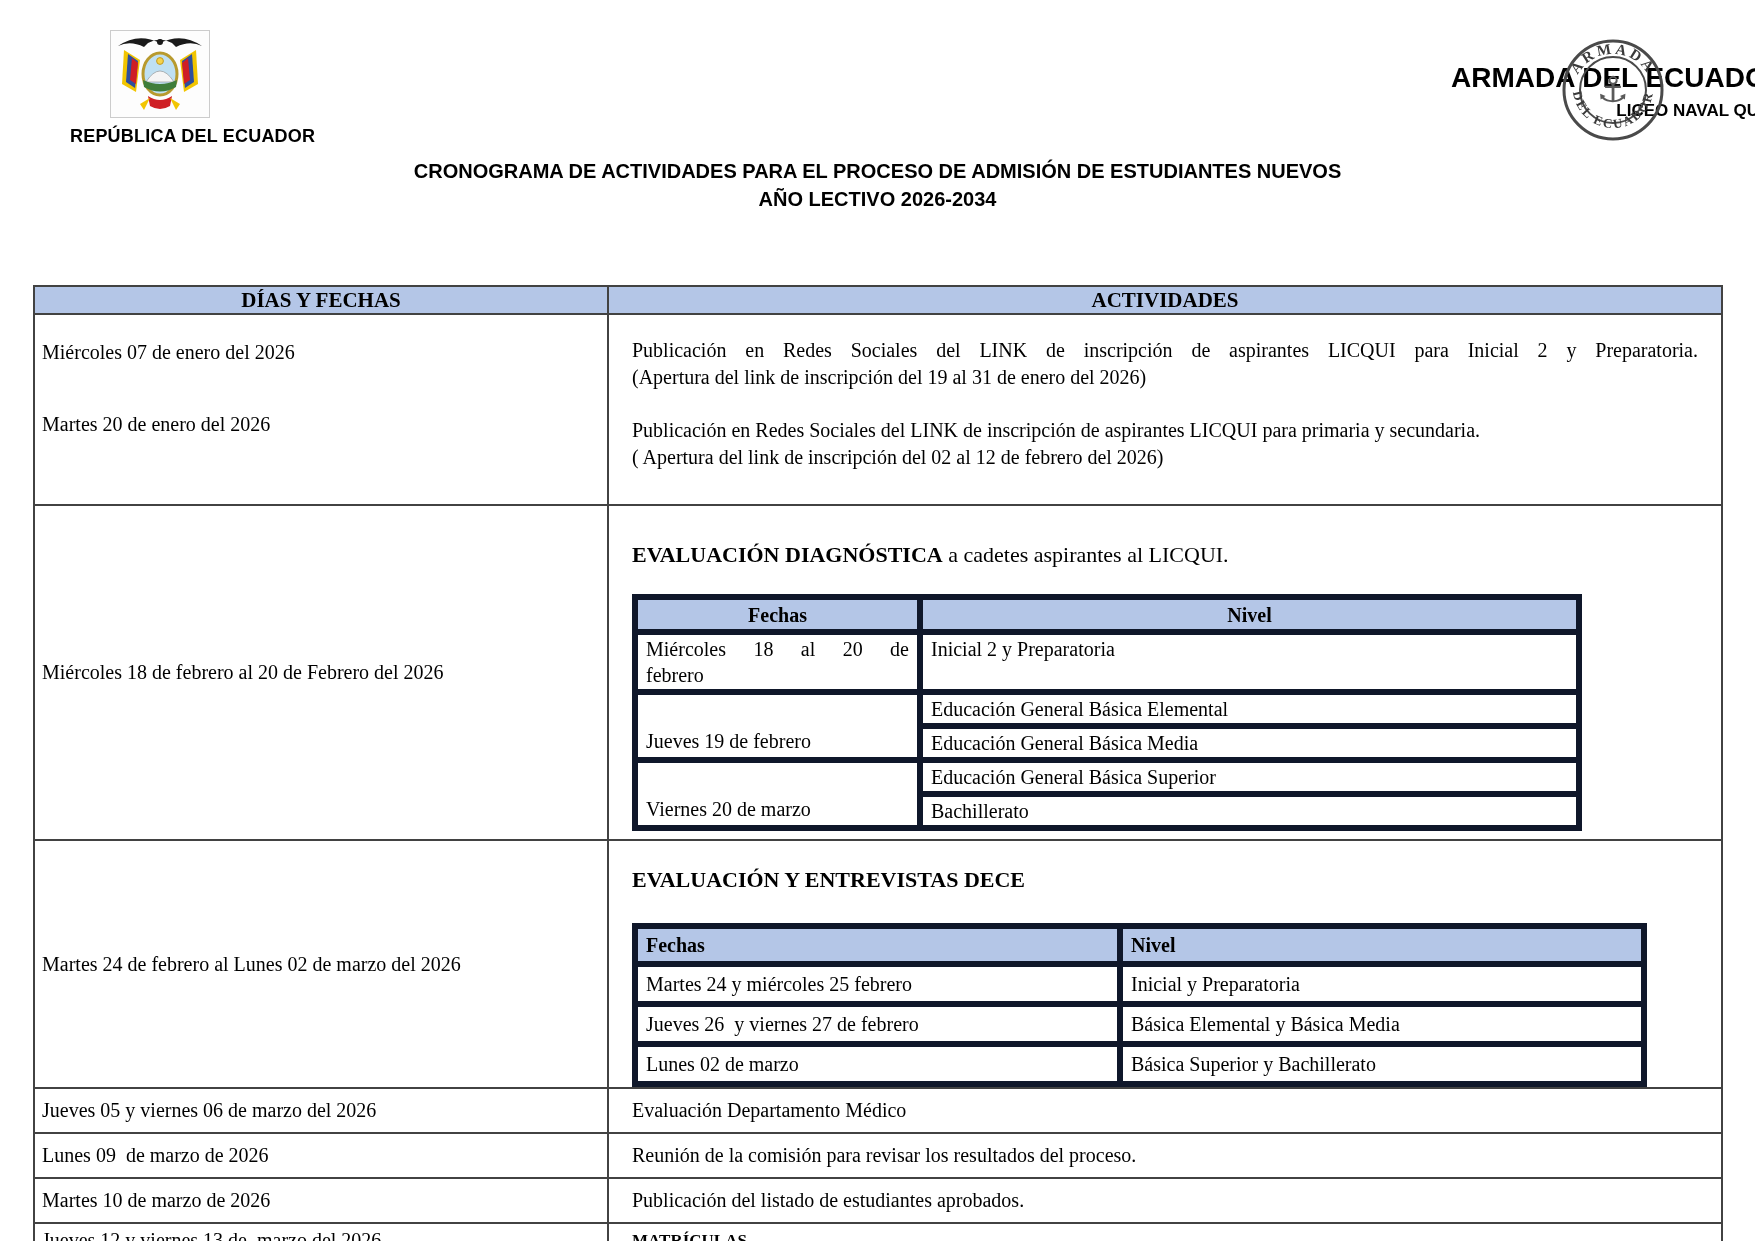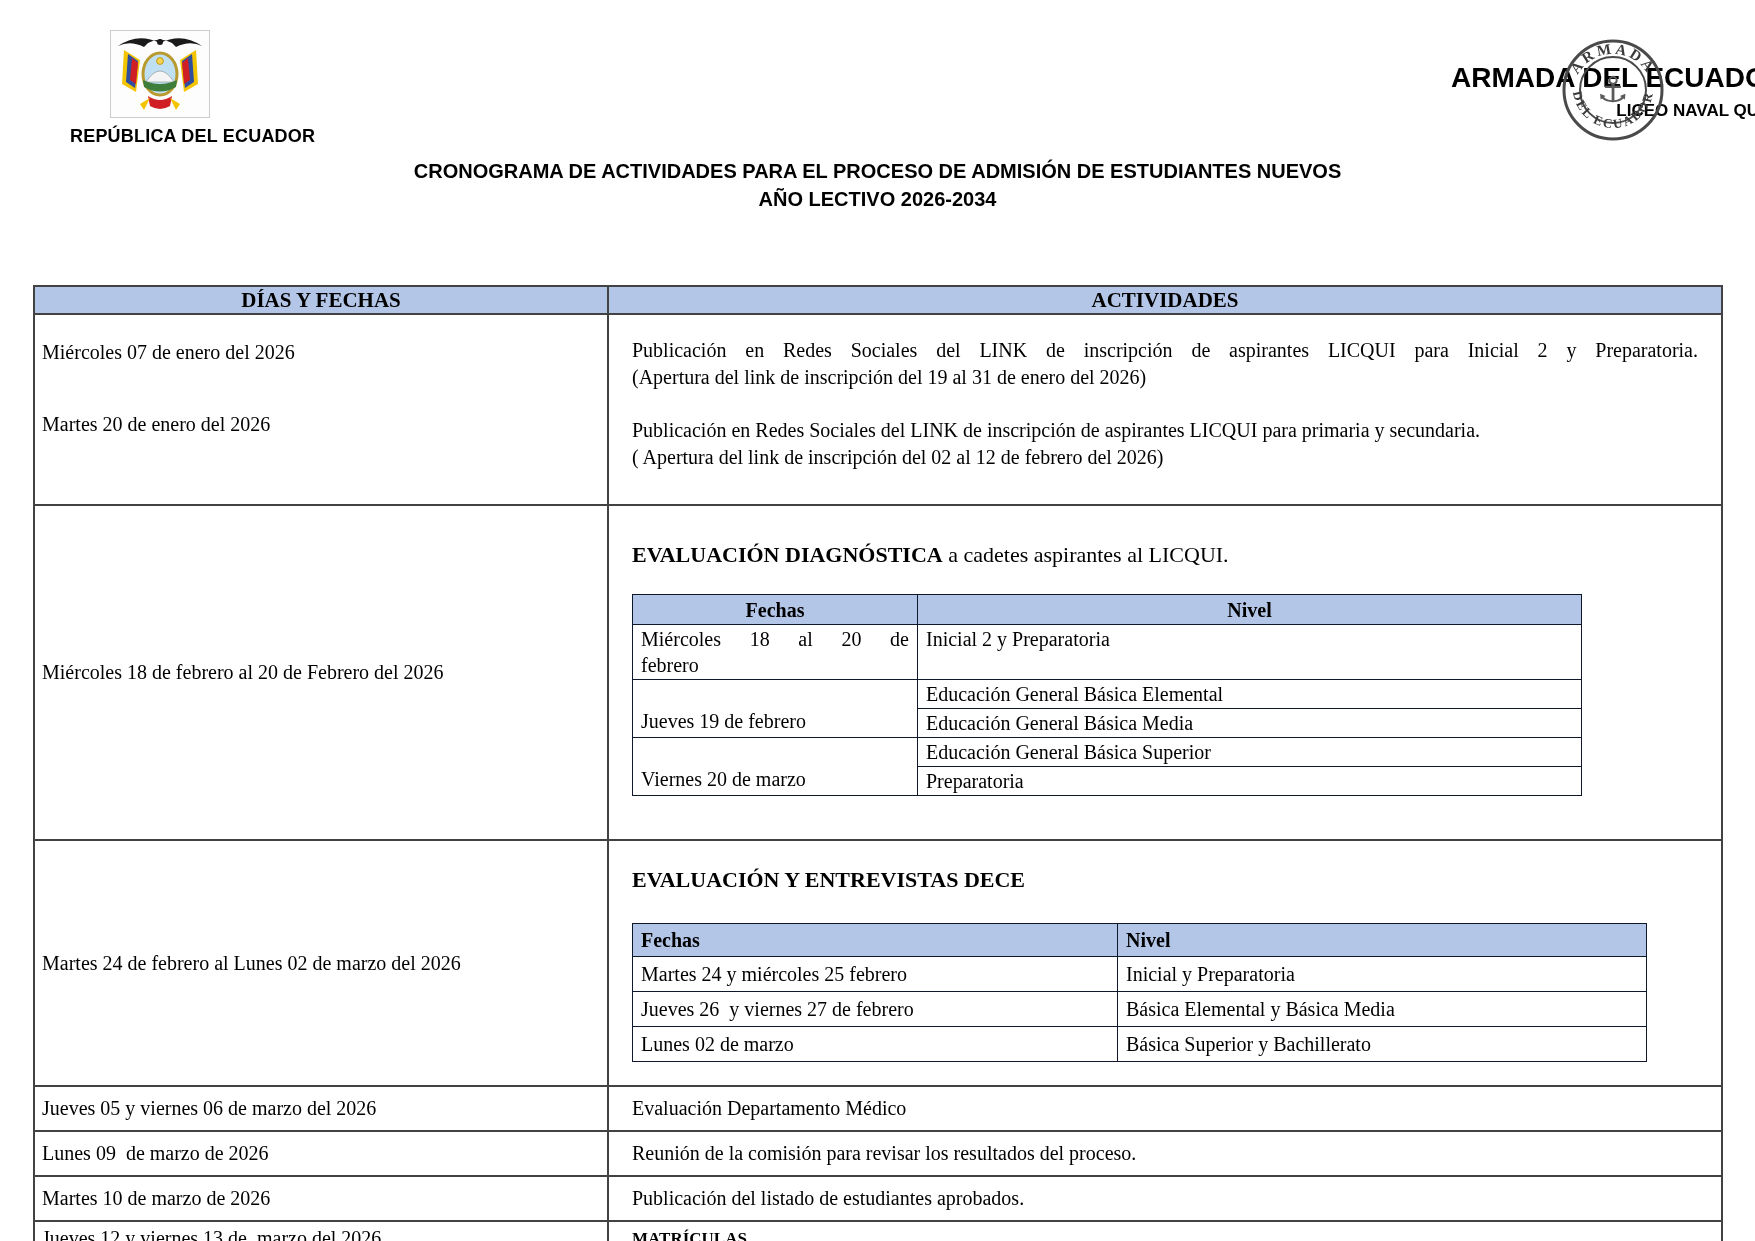"Fechas" .sub th, .sub td { border: 1px solid #0f172a -> 6px solid #0f172a }
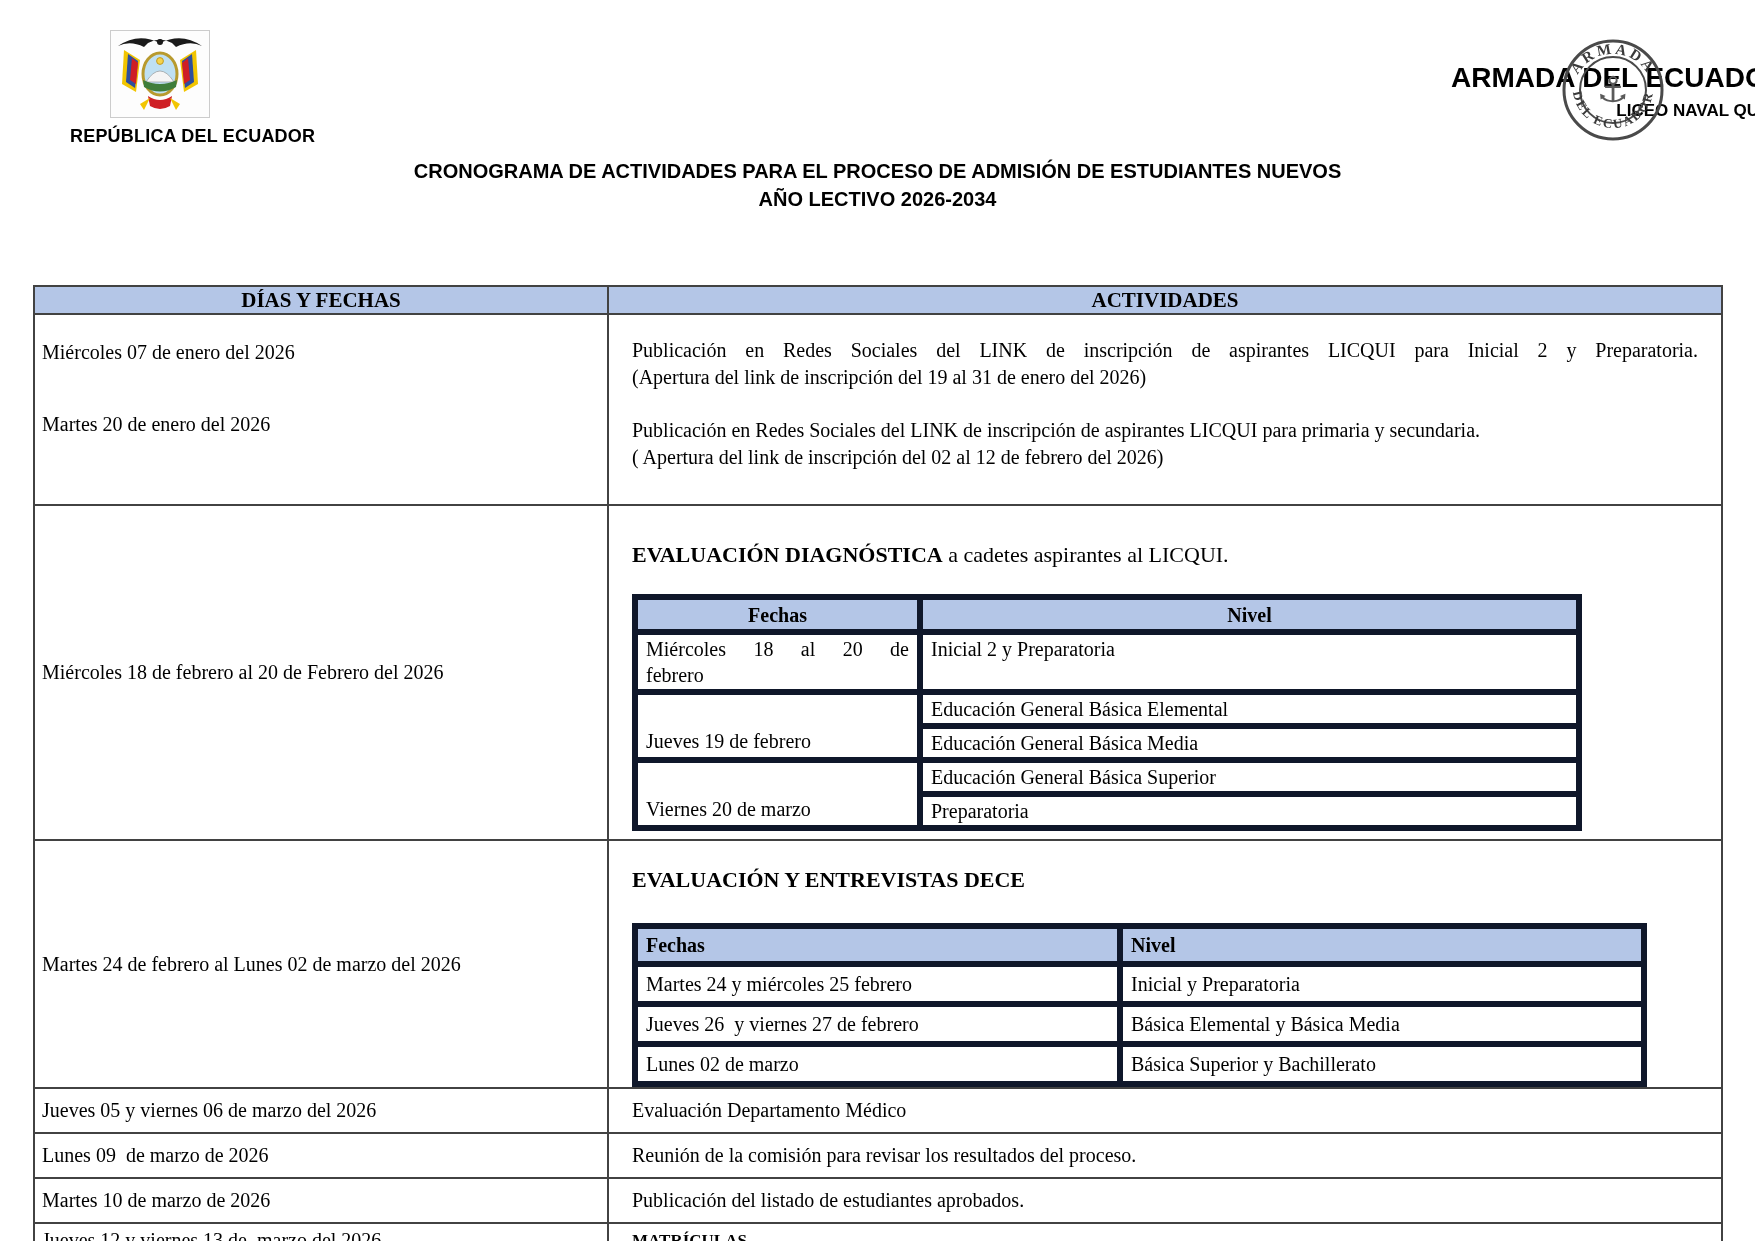"Preparatoria" td { text: Preparatoria -> Bachillerato }
